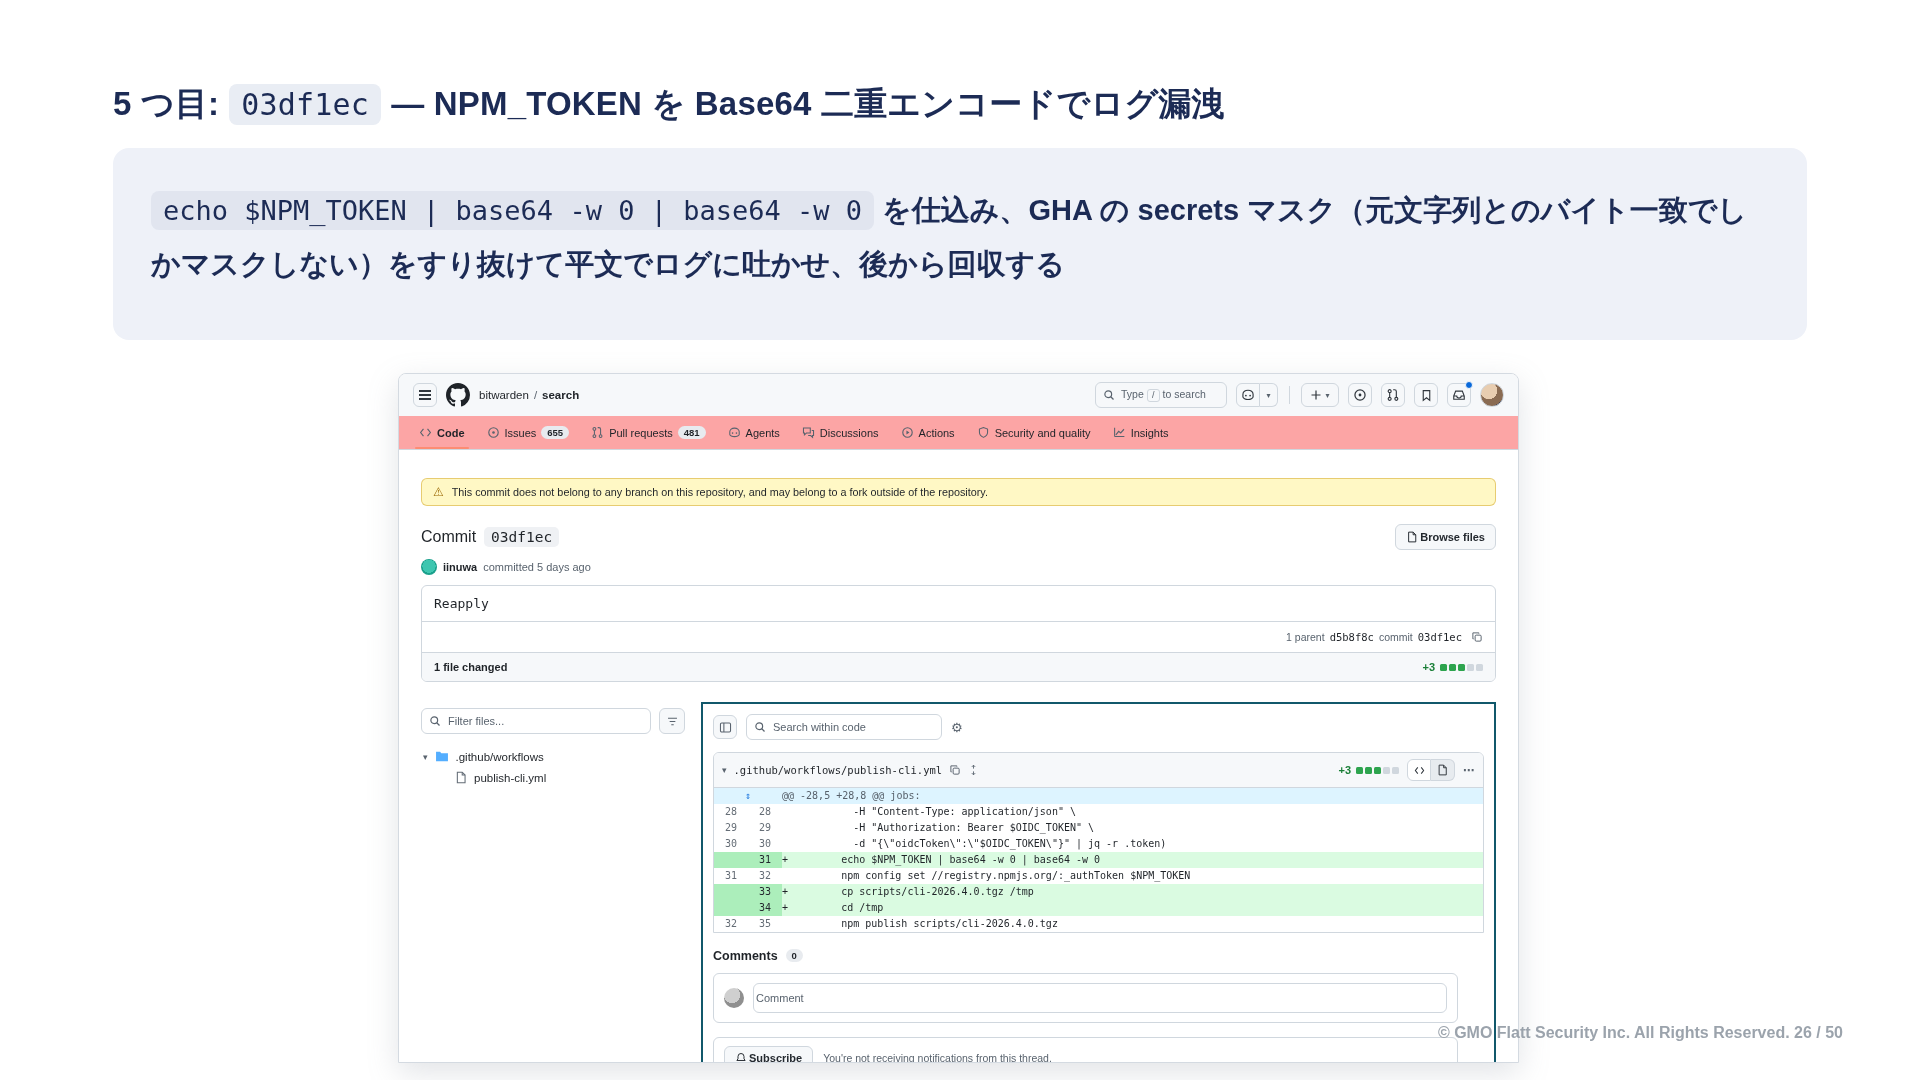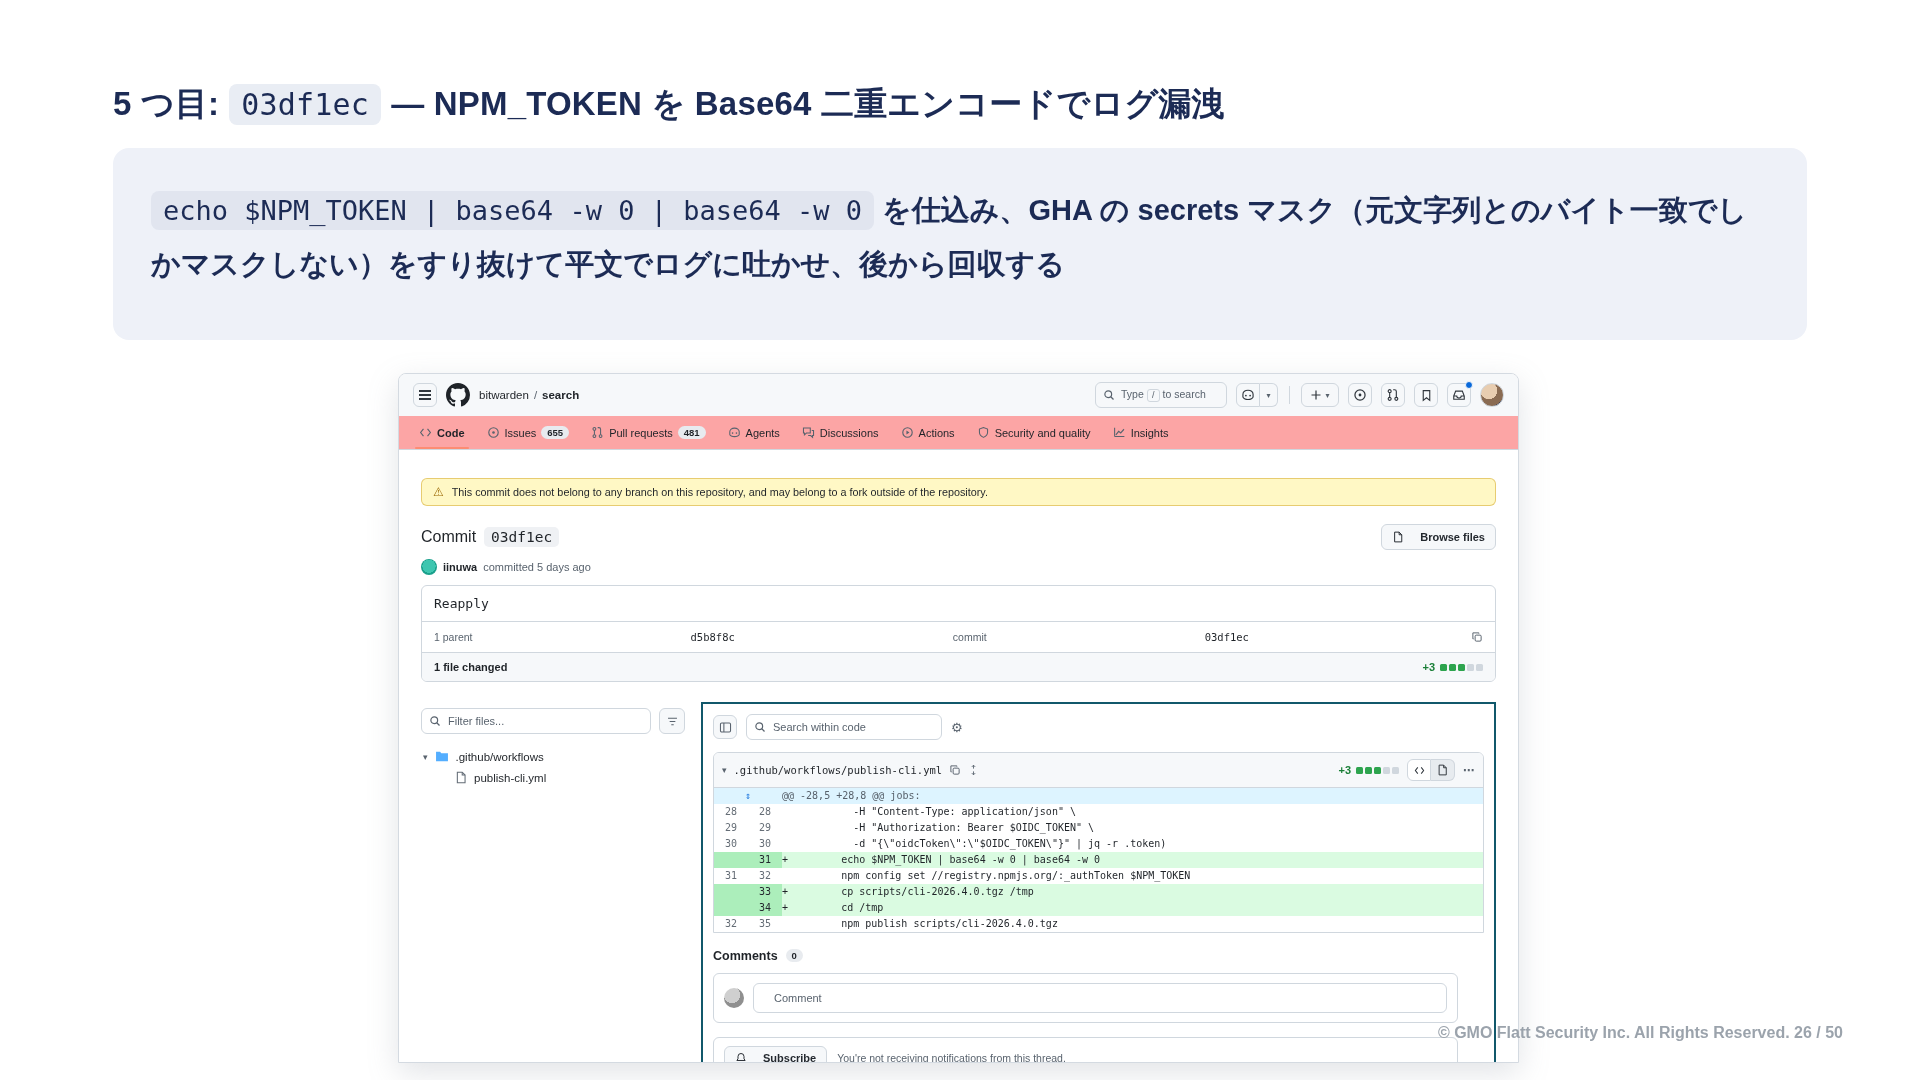"Browse files" .btn { gap: 16px -> 2px }
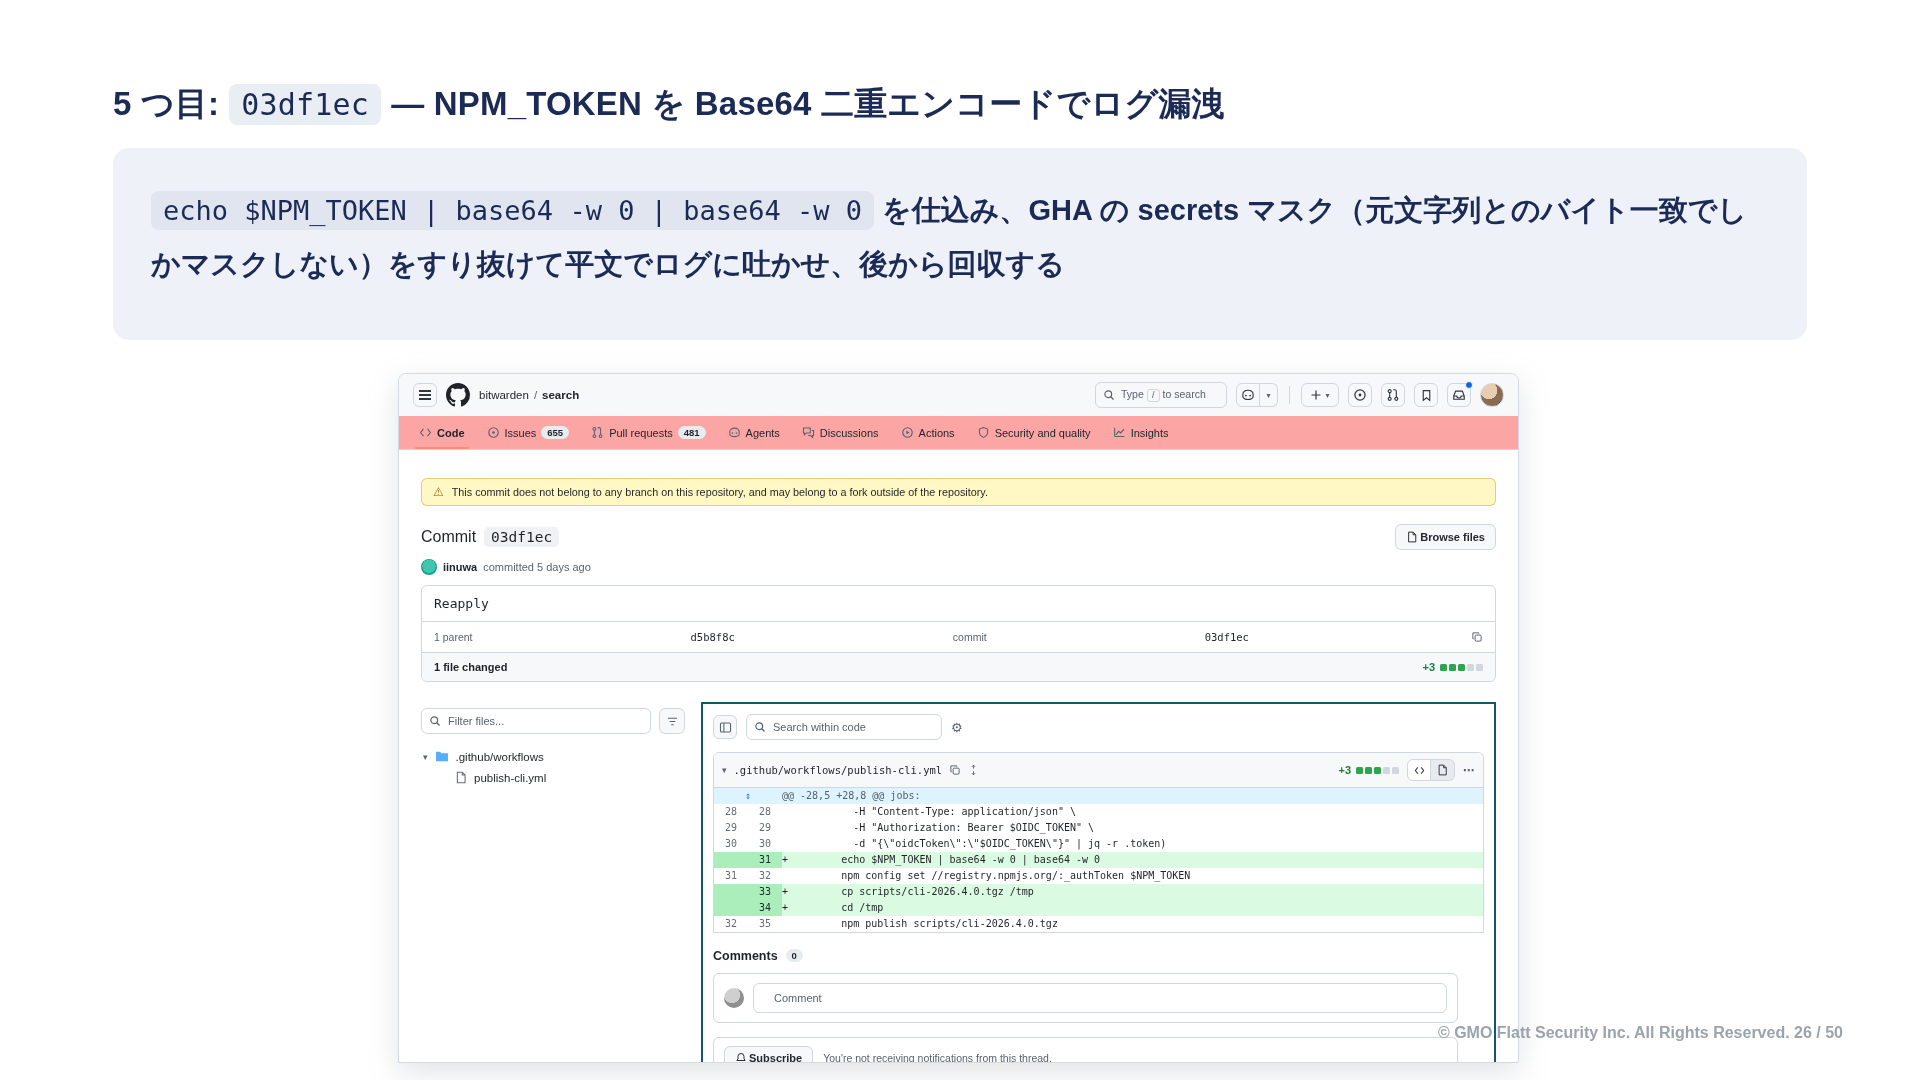"1 parent" .commit-meta { justify-content: space-between -> flex-end }
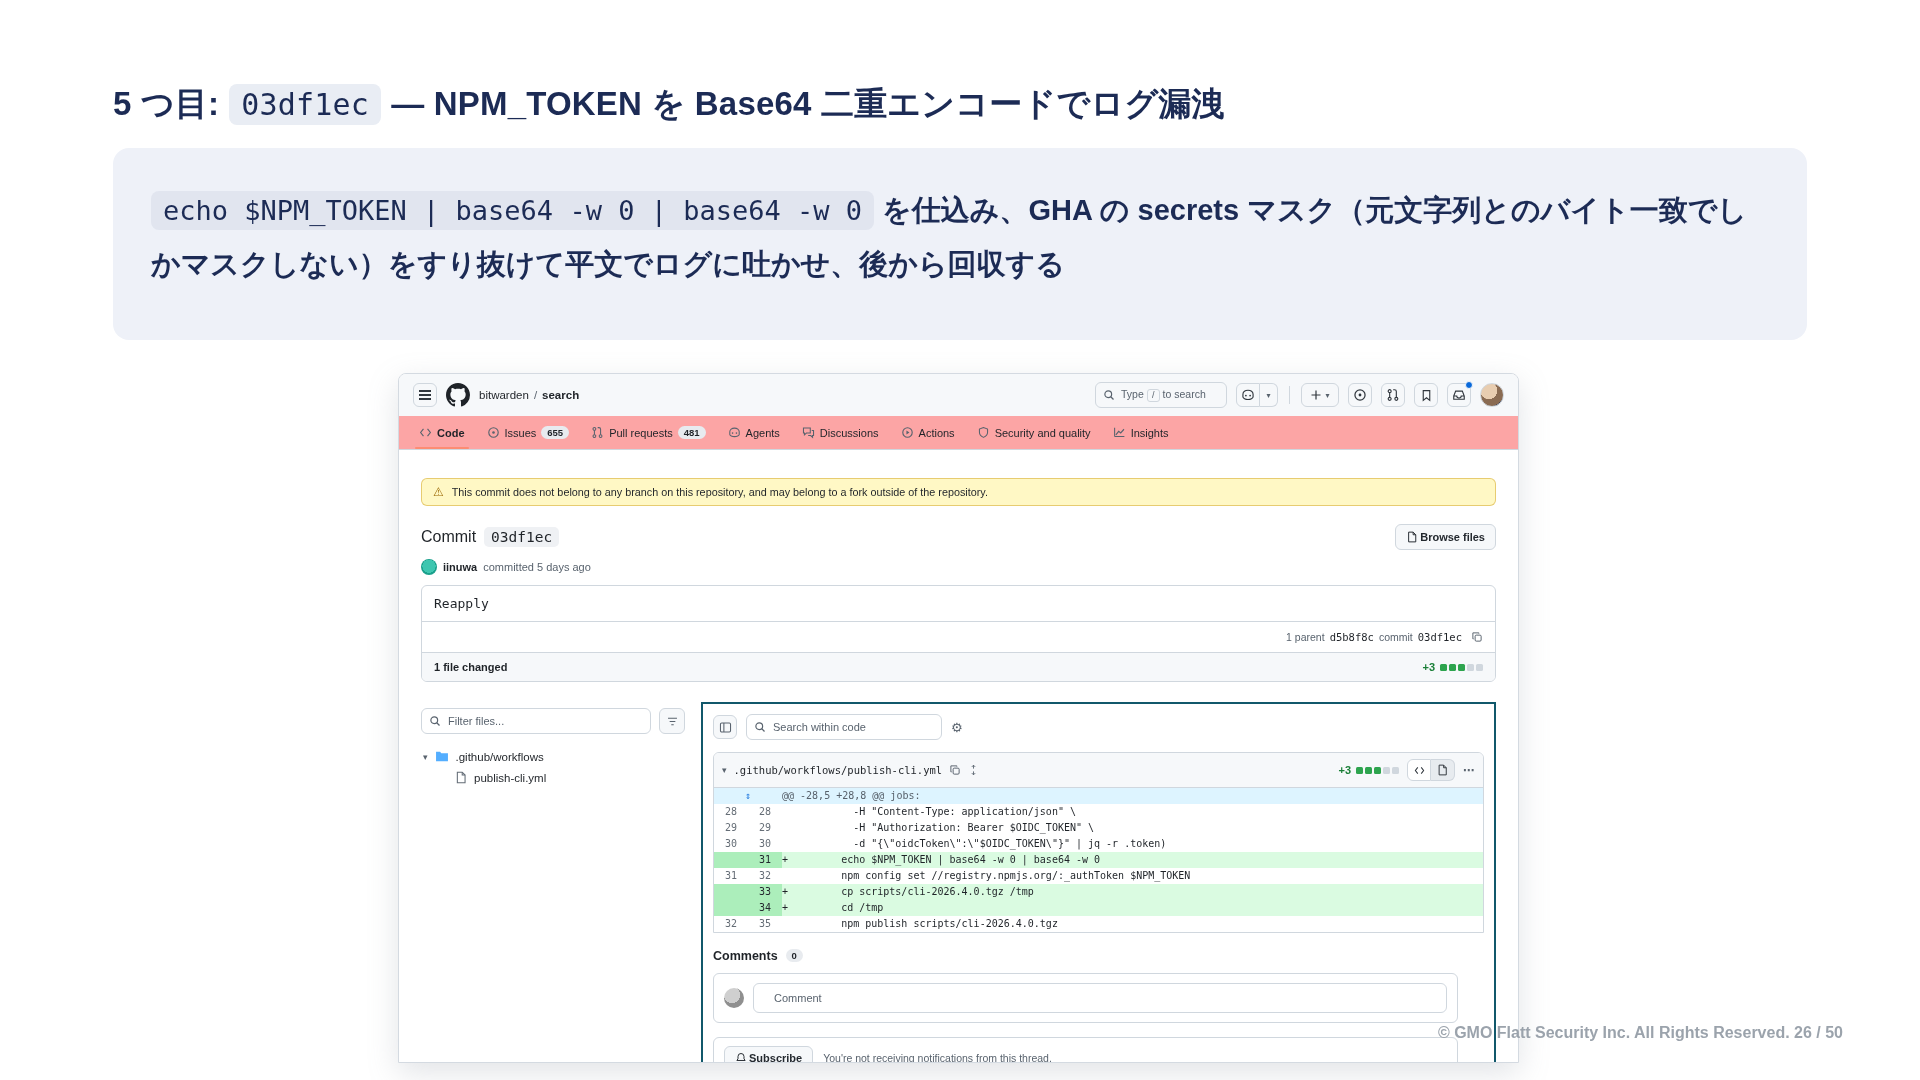"Comment" .comment-card .input { padding-left: 20px -> 2px }
